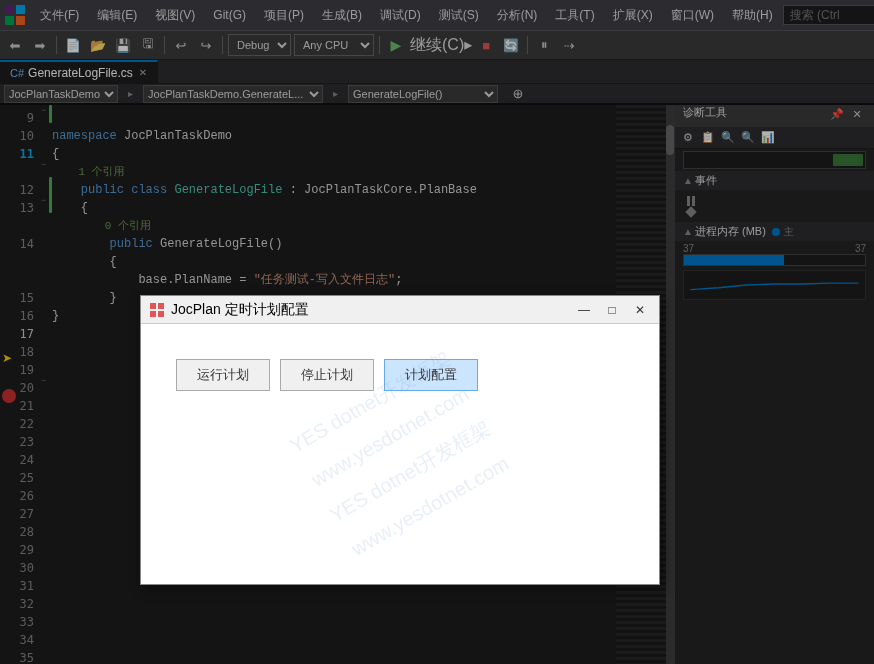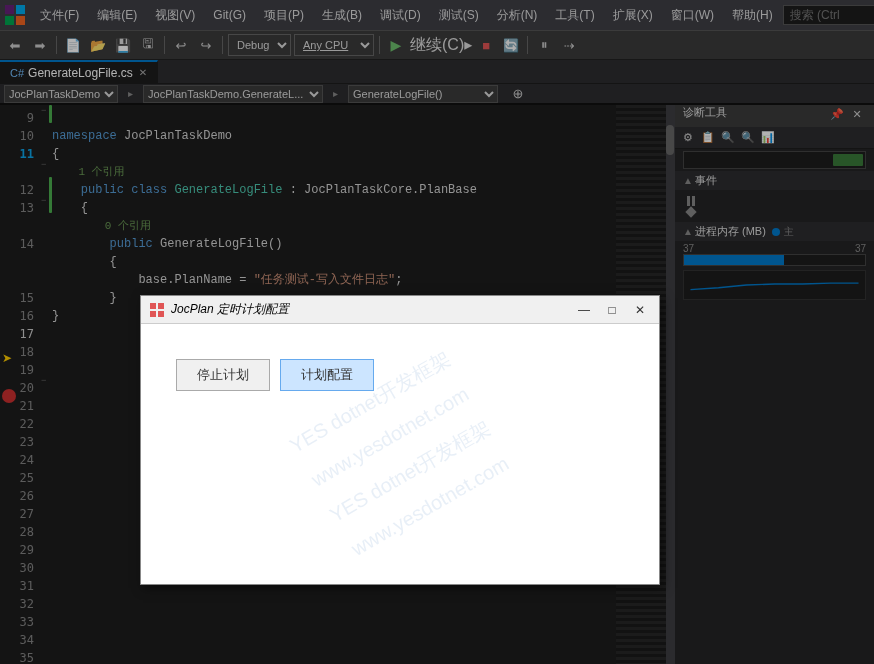"Any CPU" select.toolbar-select { text-decoration: underline -> none }
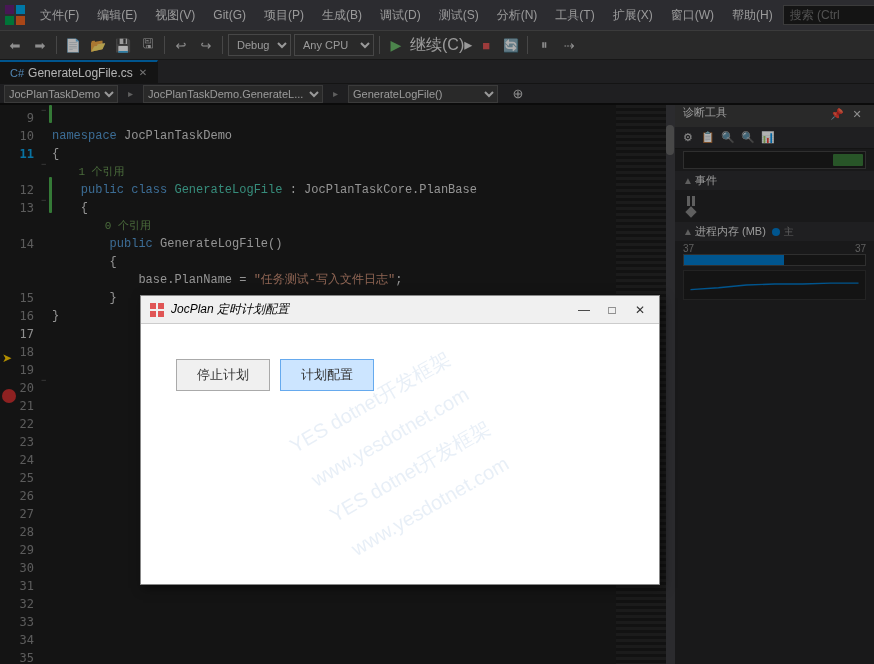"JocPlan 定时计划配置" .modal-title-text { font-size: 12px -> 14px; font-style: italic -> none }
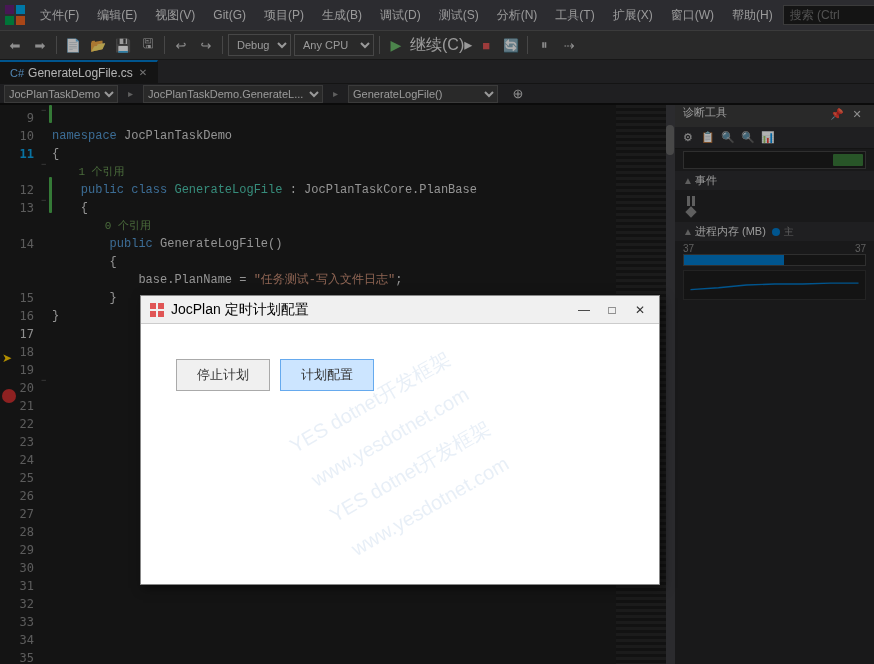"运行计划" button.modal-btn { html: none -> <button>运行计划</button> }
